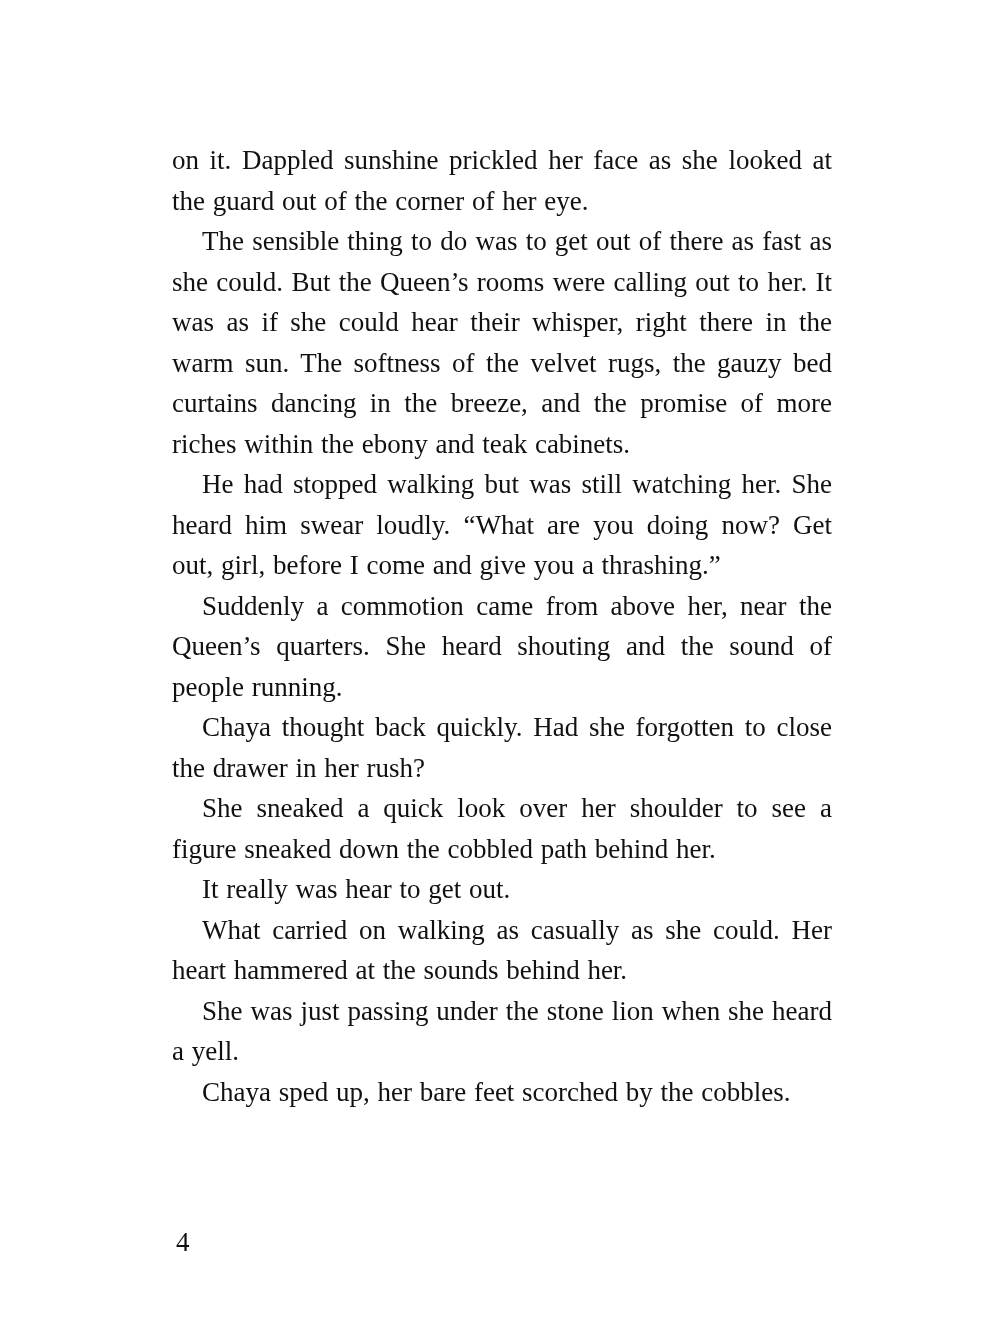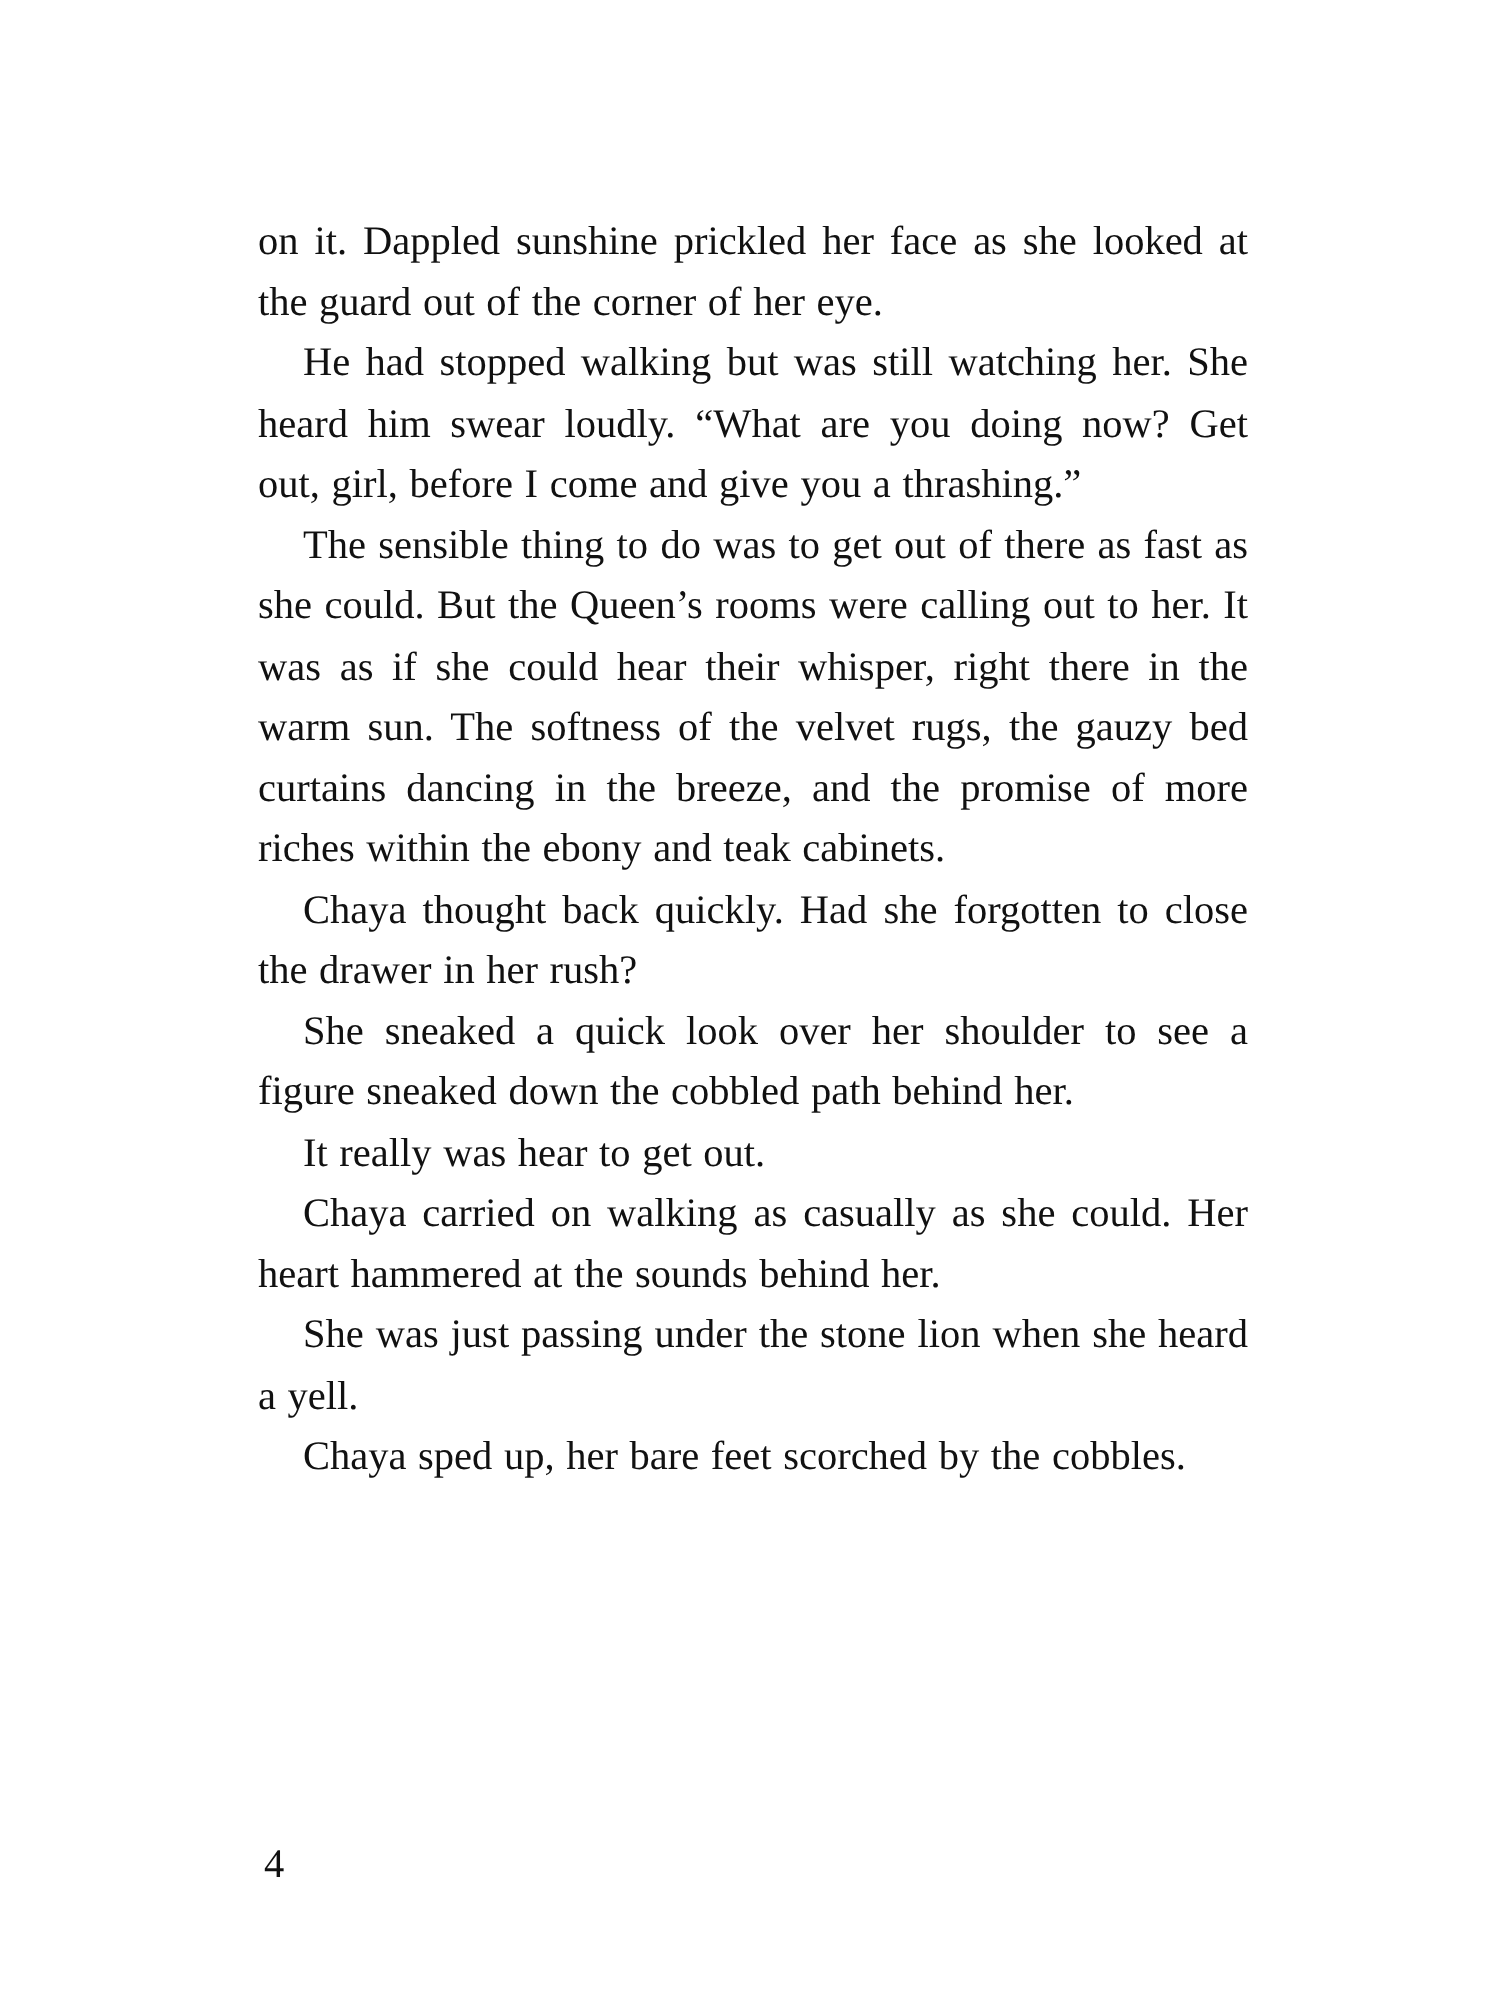"He had stopped walking but" p { order: before "The sensible thing to do" -> after "The sensible thing to do" }
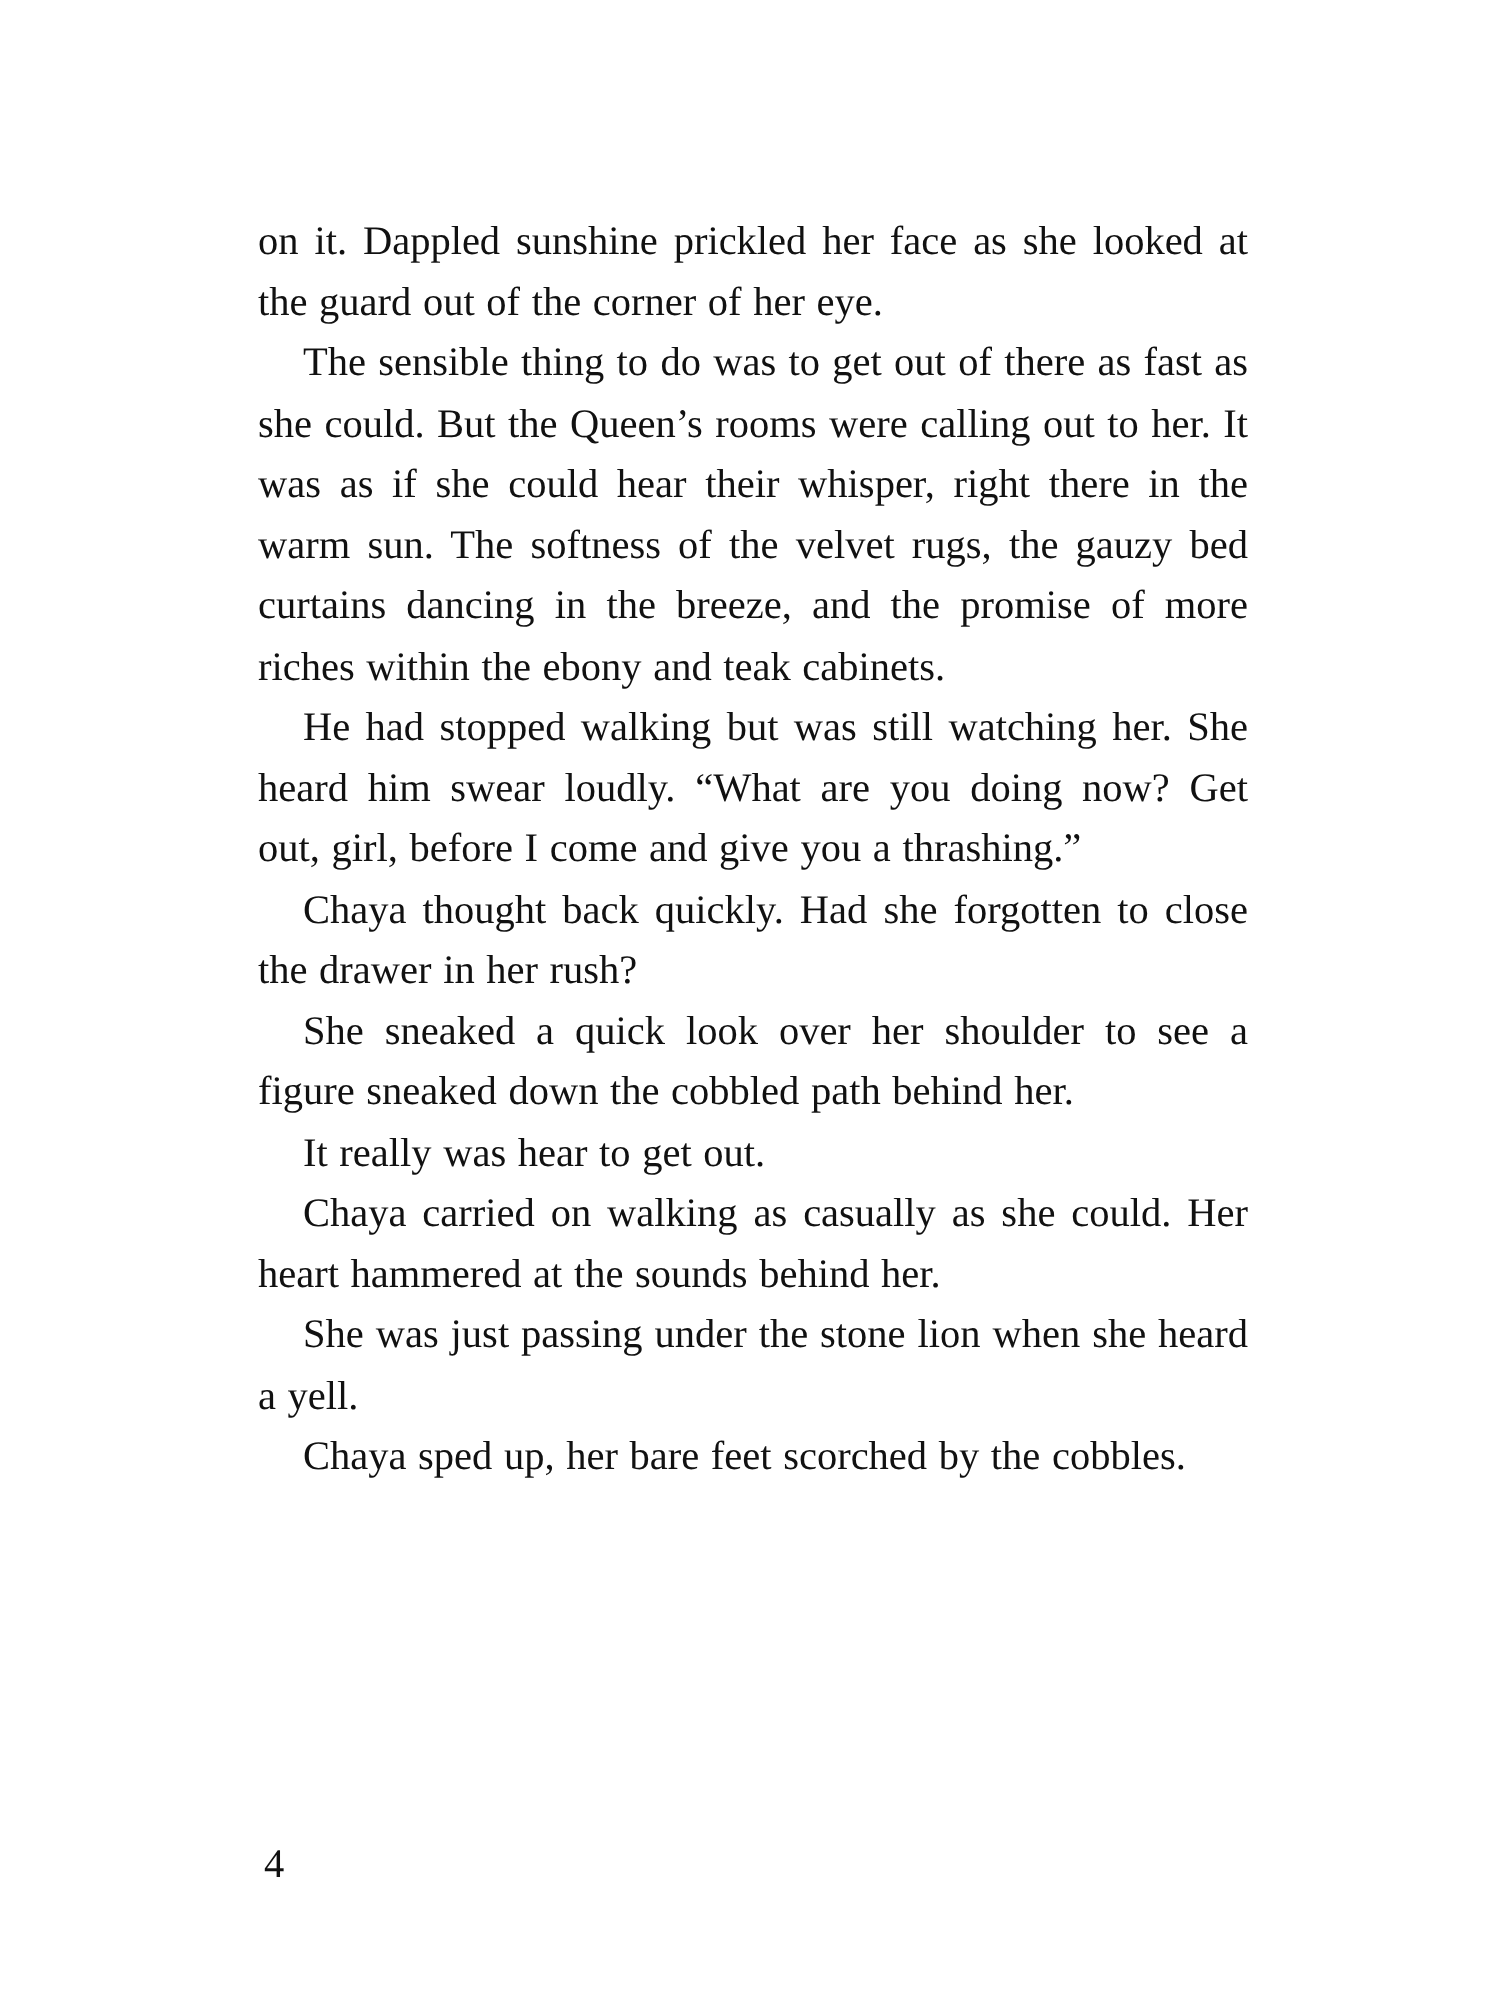"Suddenly a commotion came from" p { html: none -> <p>Suddenly a commotion came from above her, near the Queen’s quarters. She heard shouting and the sound of people running.</p> }
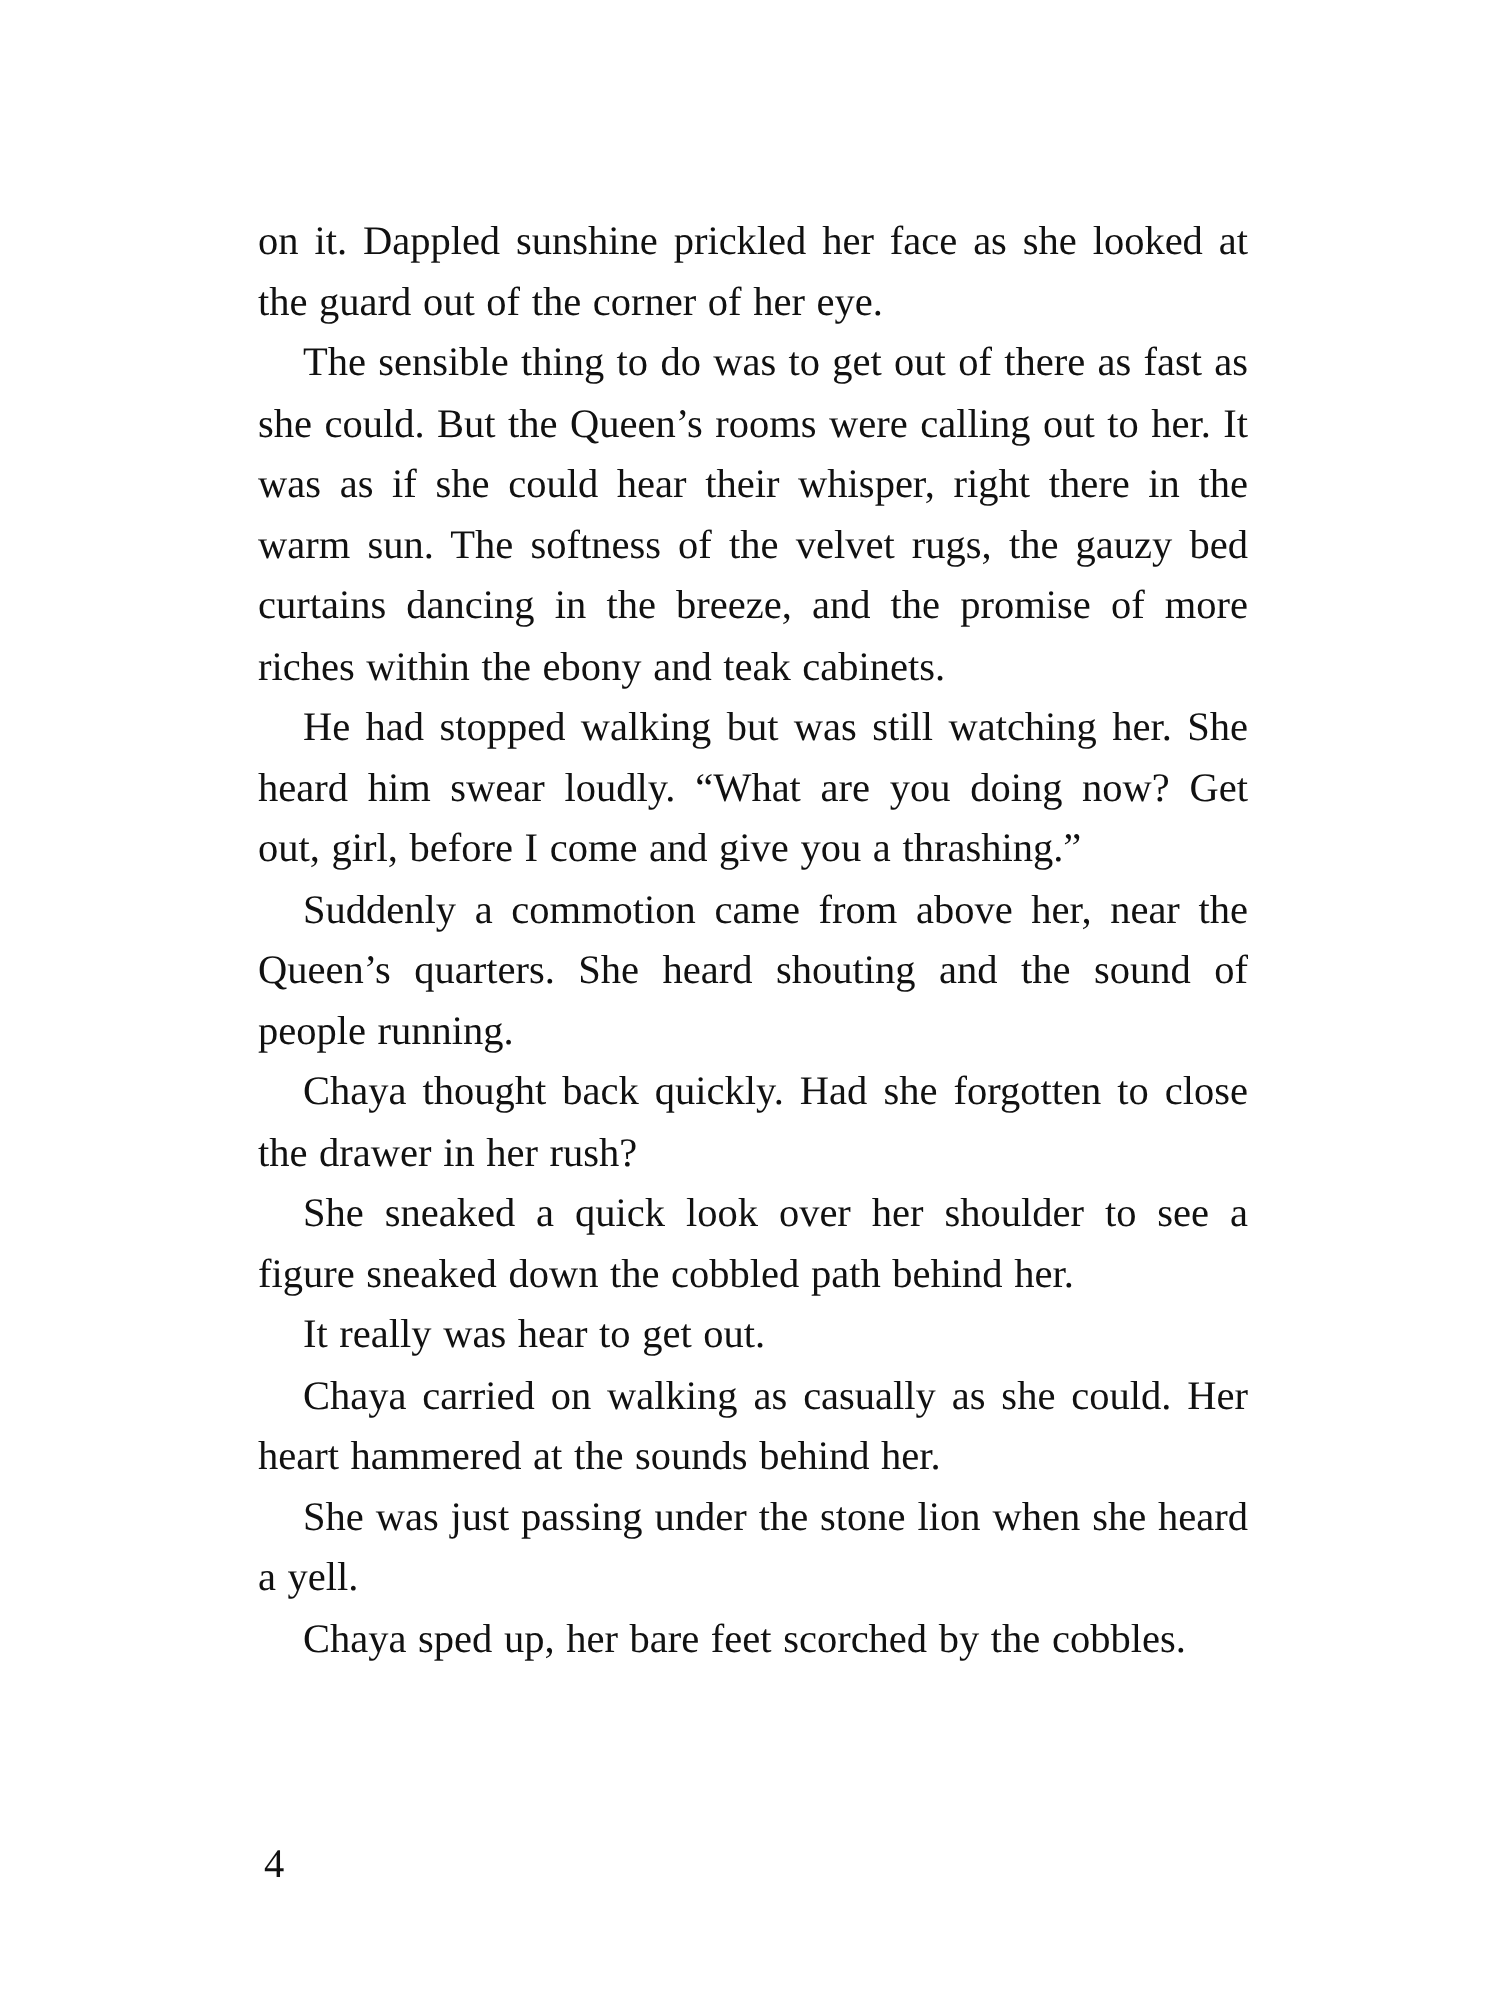"Chaya carried on walking as" p { text: Chaya -> What }
